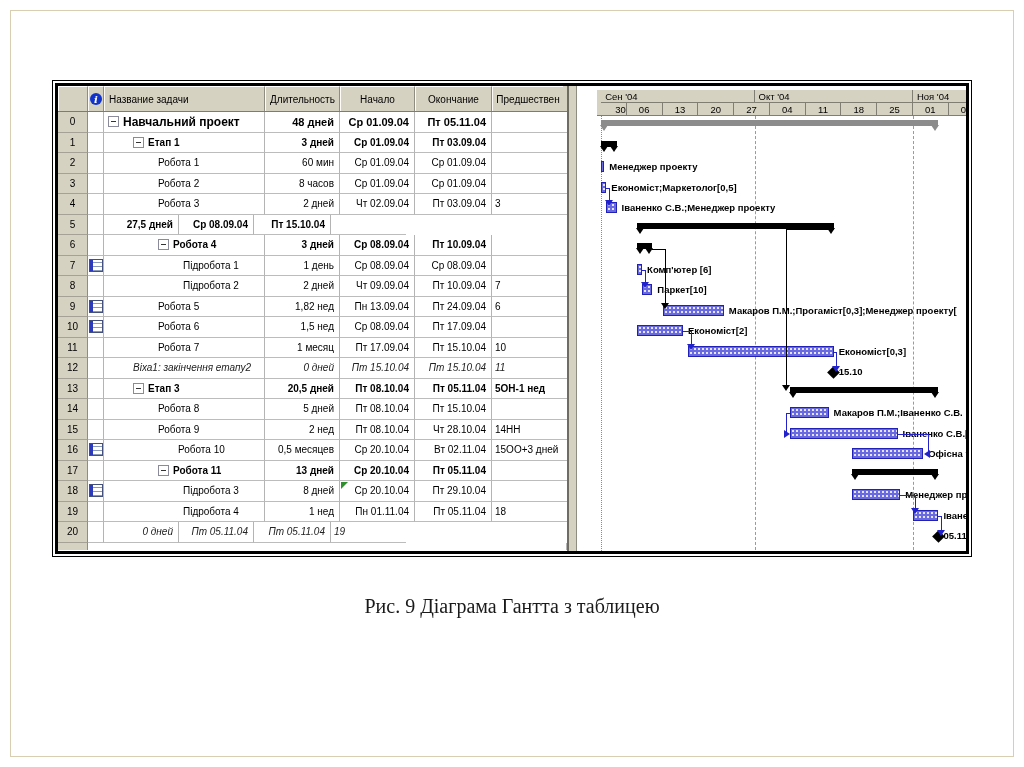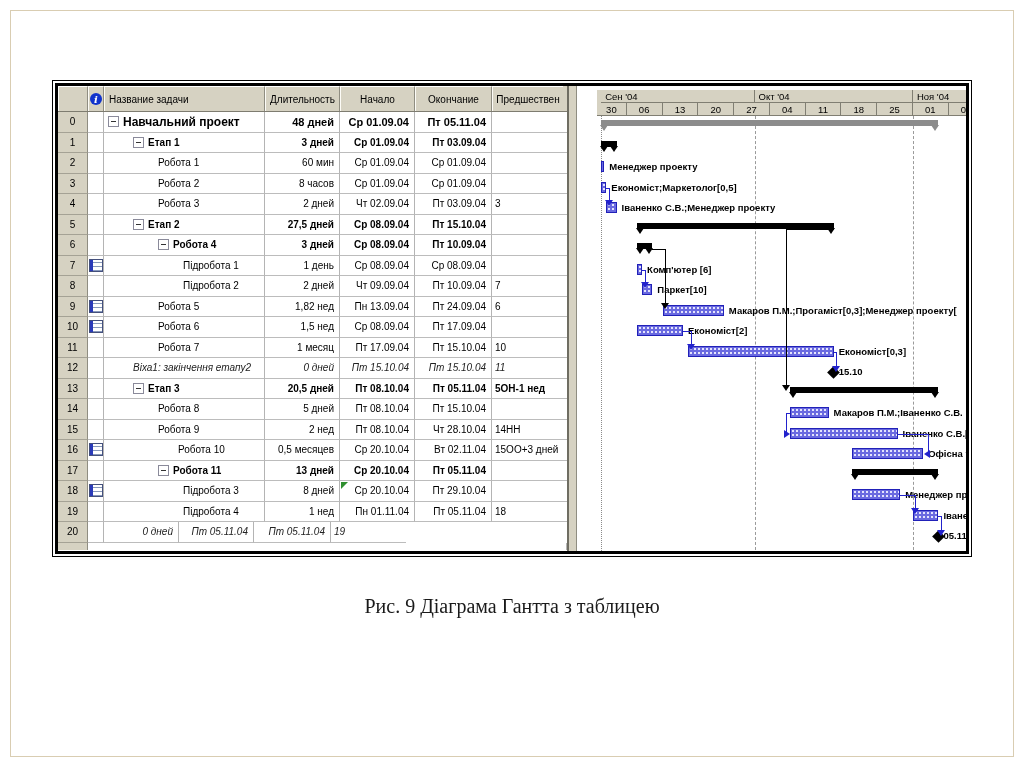"30" div.tiercell { text-align: none -> right }
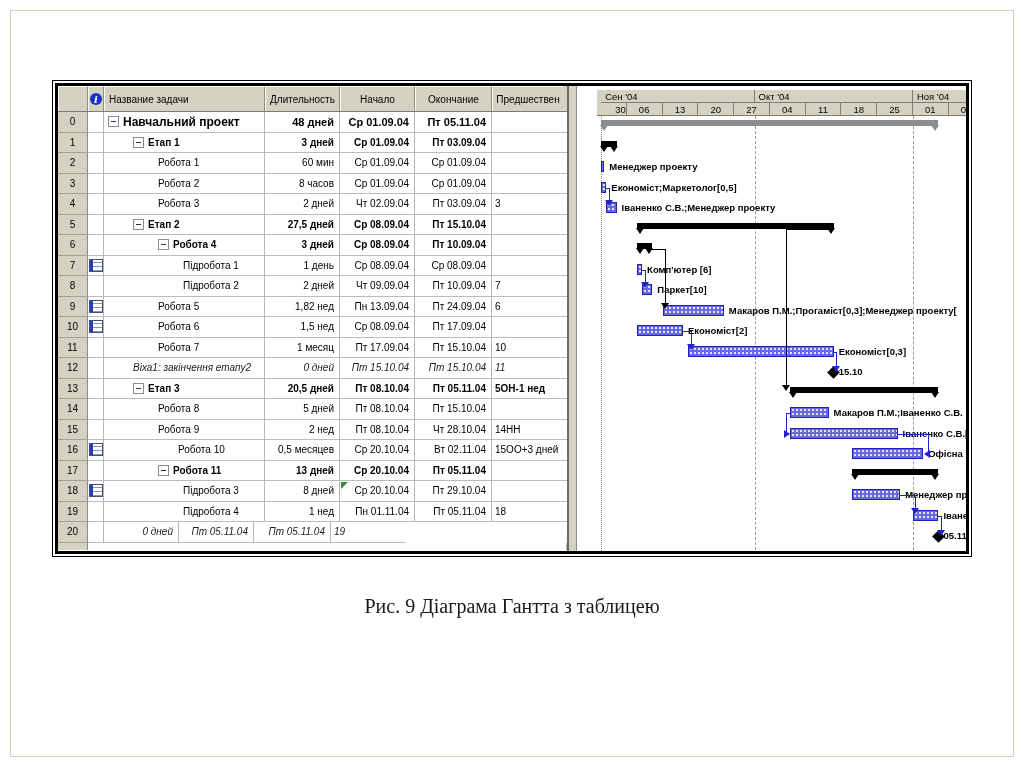"Етап 2" div.tcell { html: <div> <div> <i></i> </div> <span>Етап 2</span> </div> -> none }
